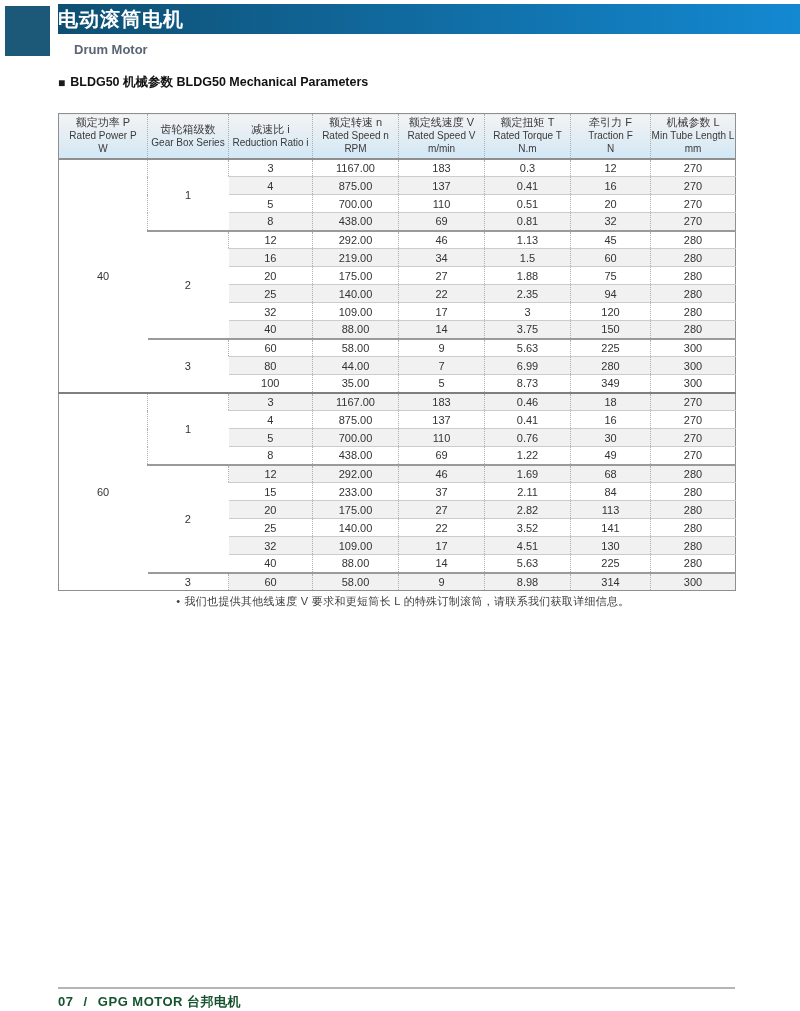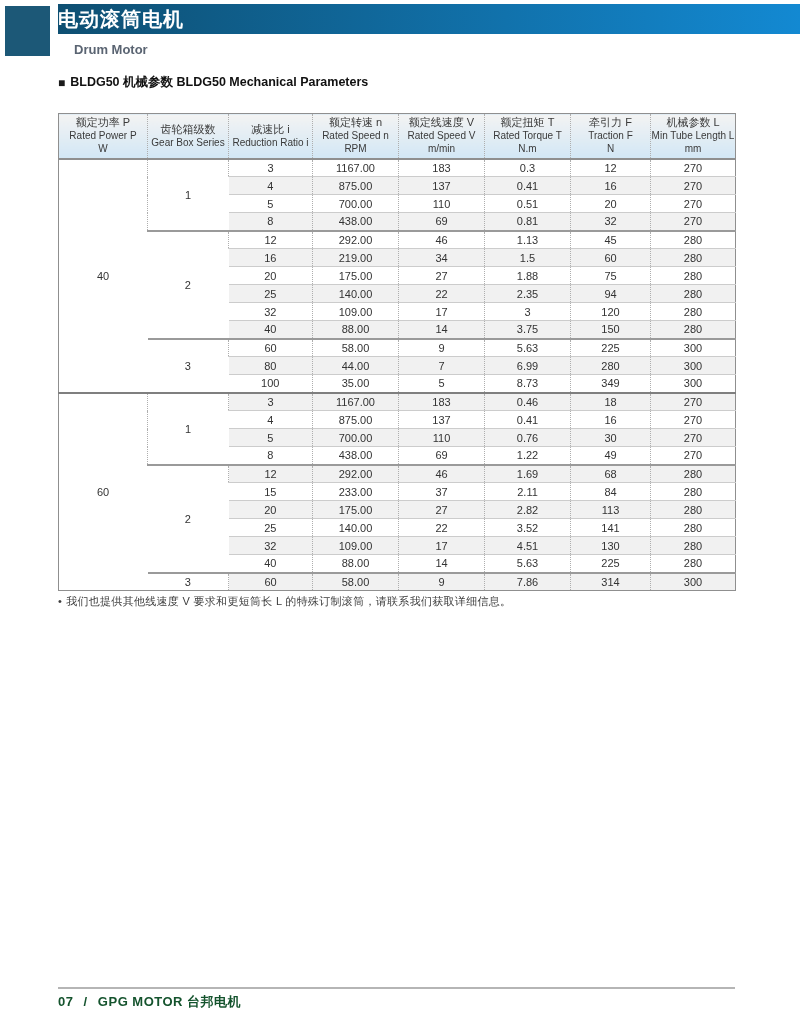"7.86" td.data { text: 7.86 -> 8.98 }
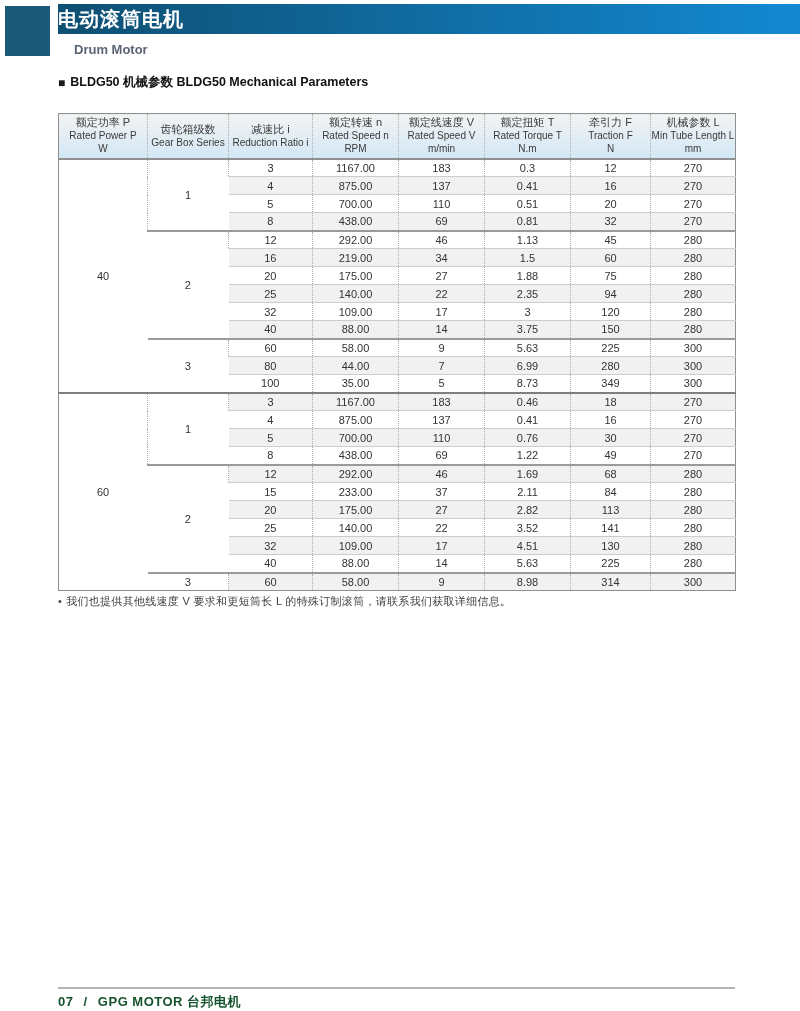"• 我们也提供其他线速度 V 要求和更短筒长 L" .footnote { text-align: none -> center }
